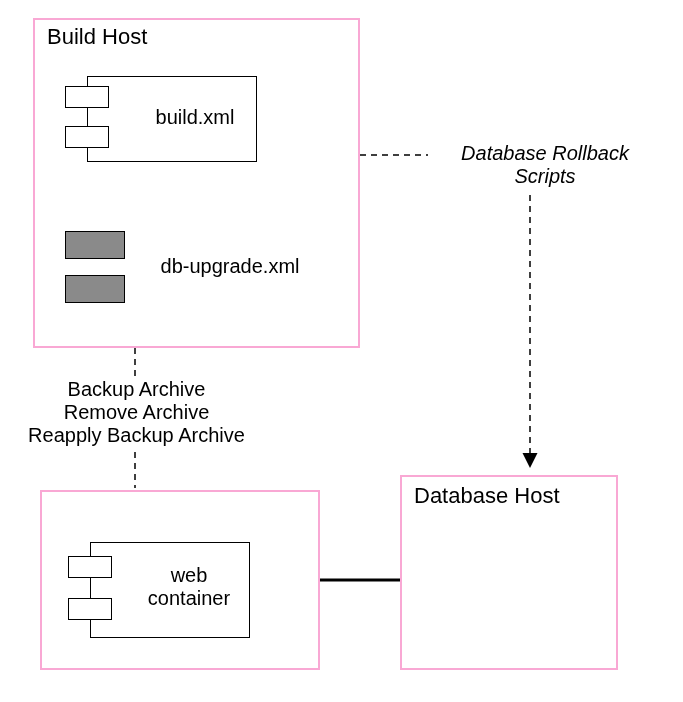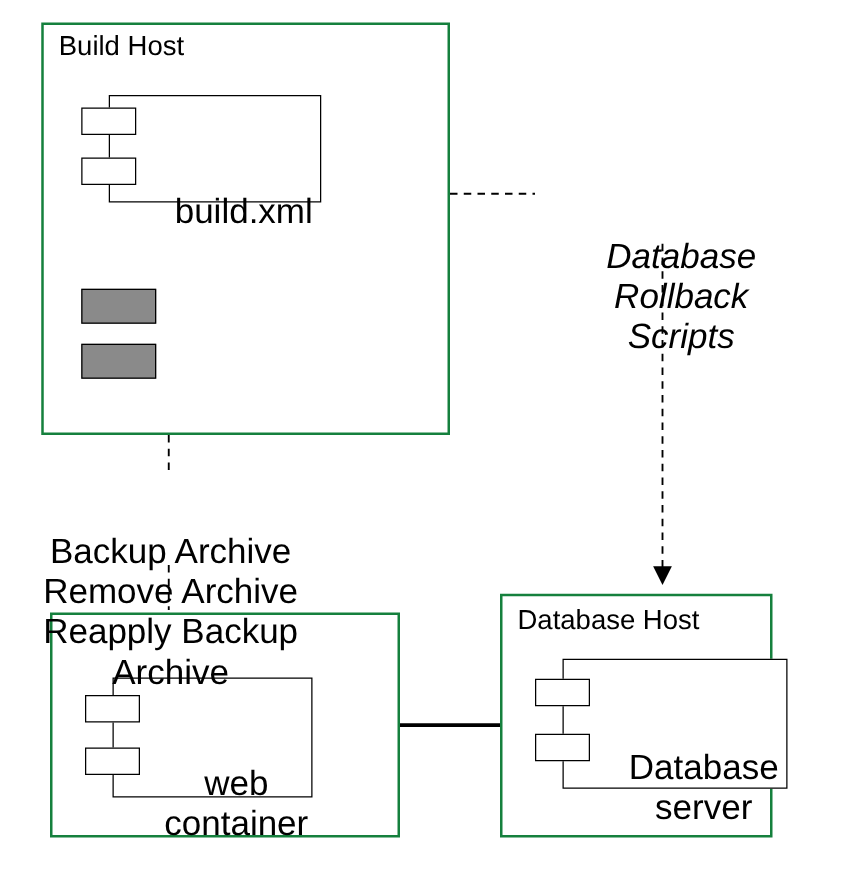"Build Host" .node-box { border: 2px solid #15803d -> 2px solid #f9a8d4 }
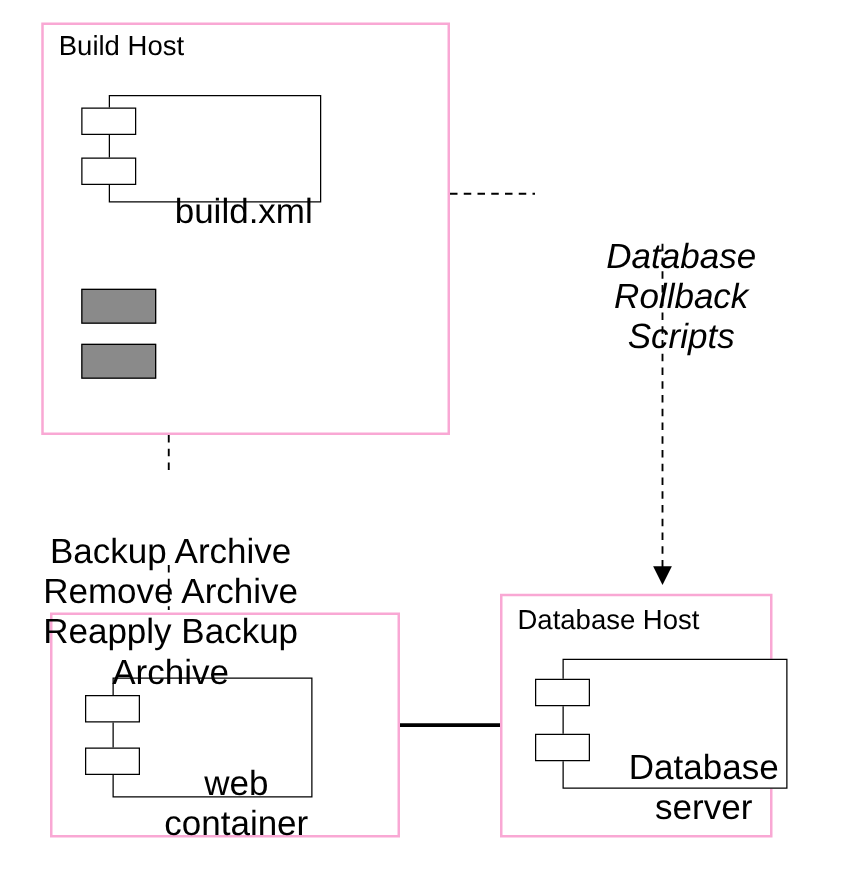"build.xml" .label { font-size: 28px -> 20px; margin-top: 47px -> none }
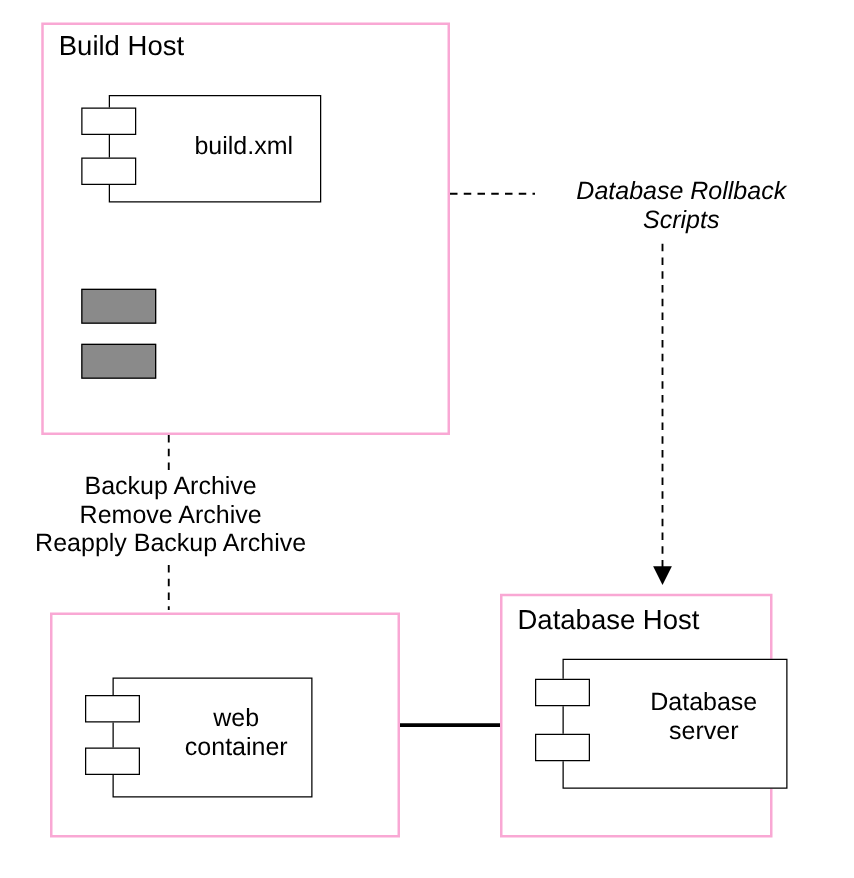"db-upgrade.xml" div.label { html: none -> <div>db-upgrade.xml</div> }
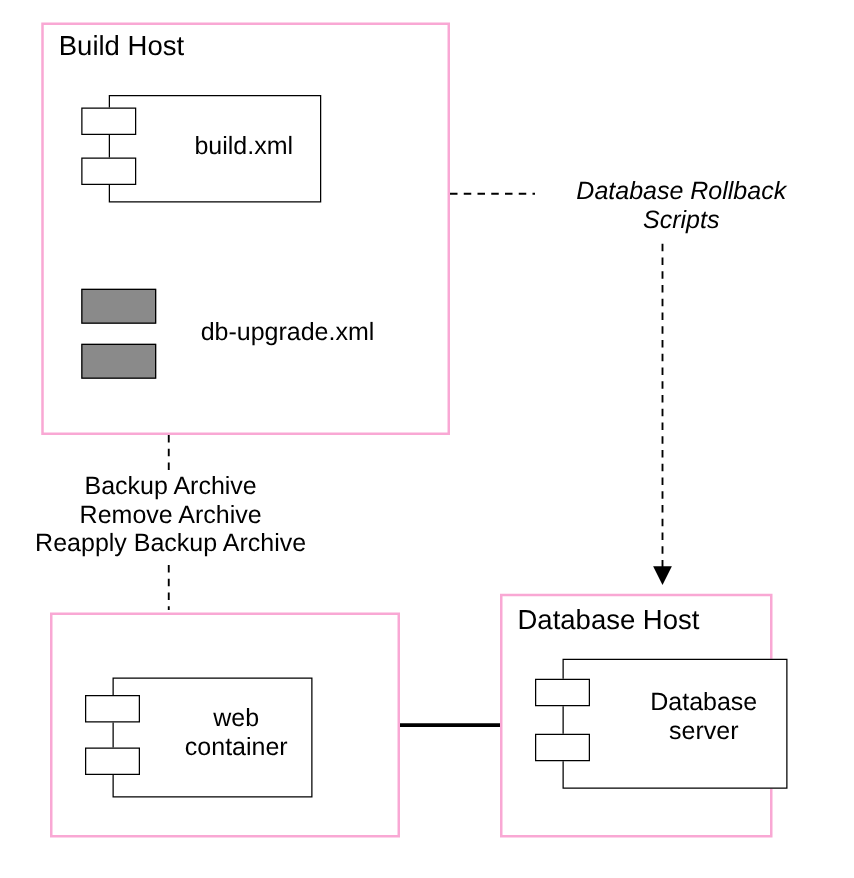"Database" div.comp { html: <div> <div></div> <div></div> <div></div> <div>Database server</div> </div> -> none }
